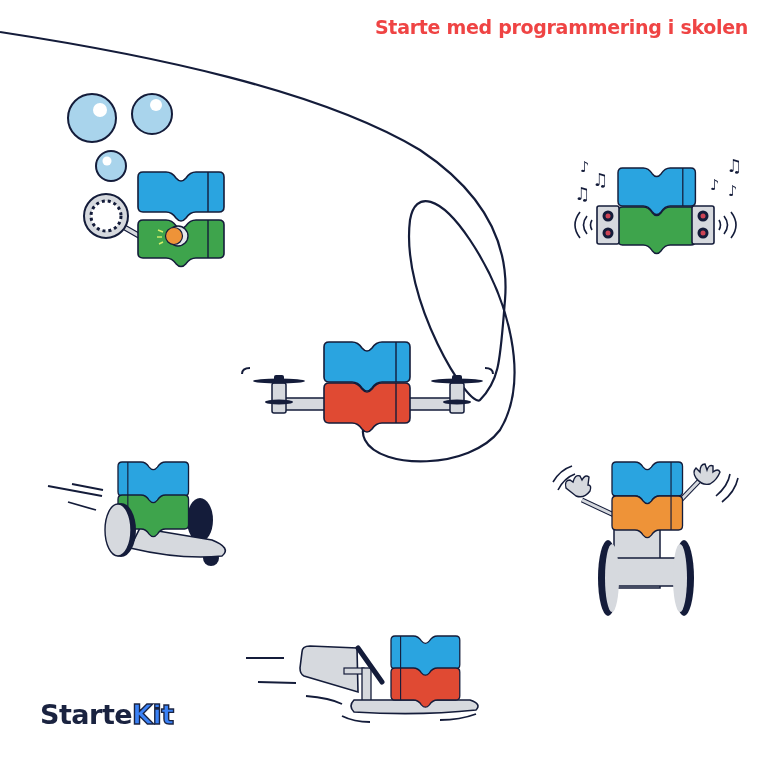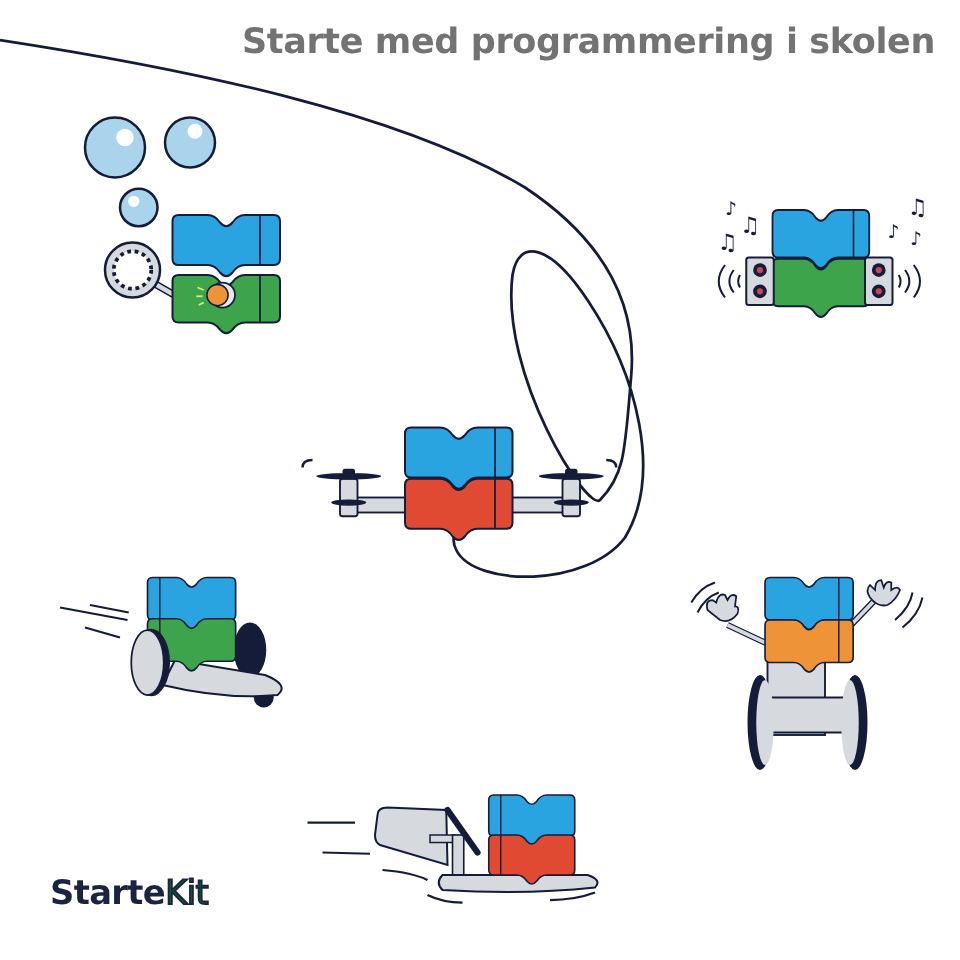"Starte med programmering i skolen" #title { color: #737373 -> #ef4444; font-size: 28px -> 19px }
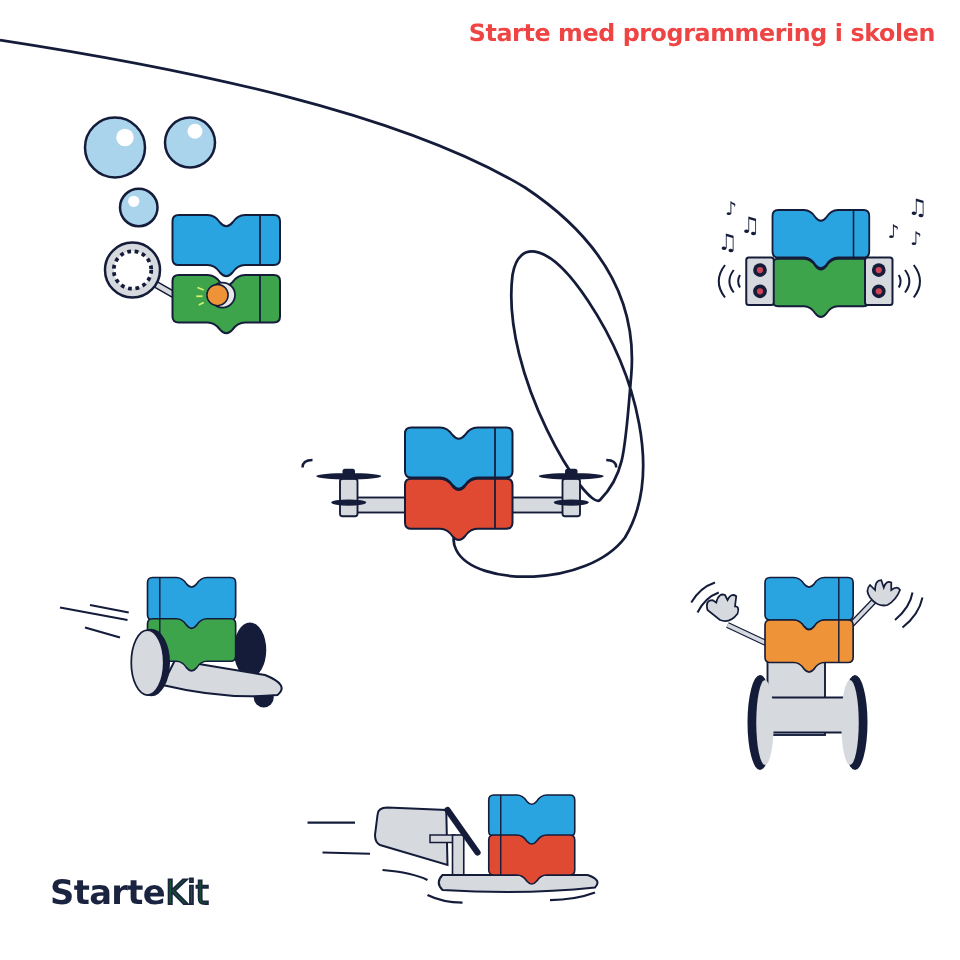"Kit" #logo .kit { color: #14532d -> #3b82f6; font-weight: normal -> bold }
